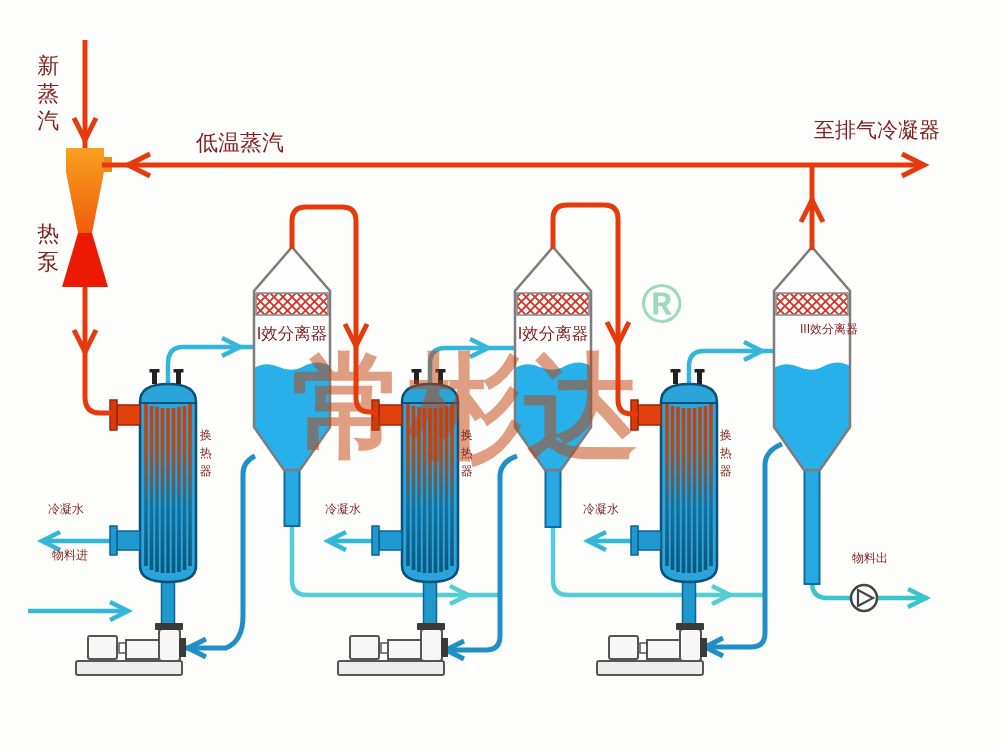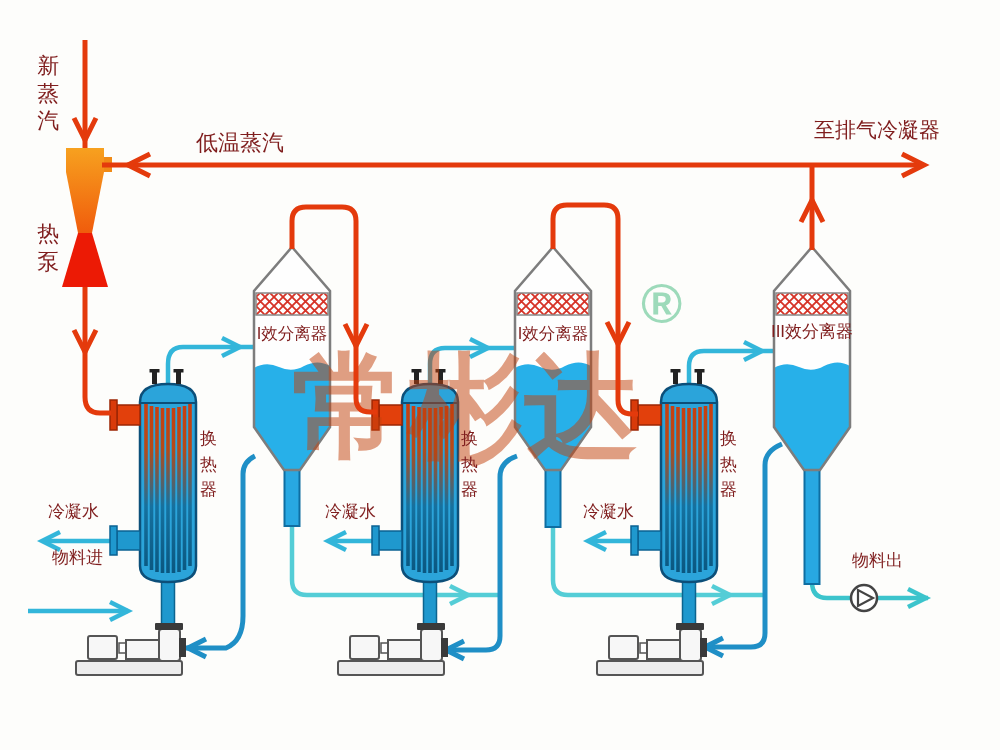"III效分离器" .f16 { font-size: 17px -> 12px; text-align: none -> right }
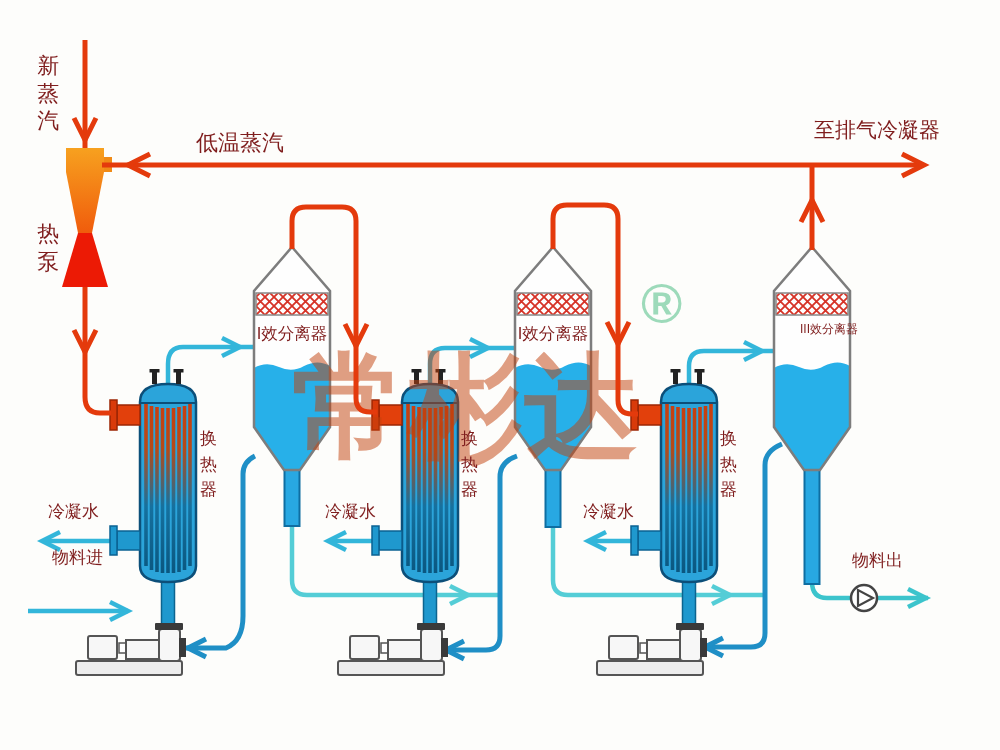"换热器" .f20 { font-size: 17px -> 12px }
